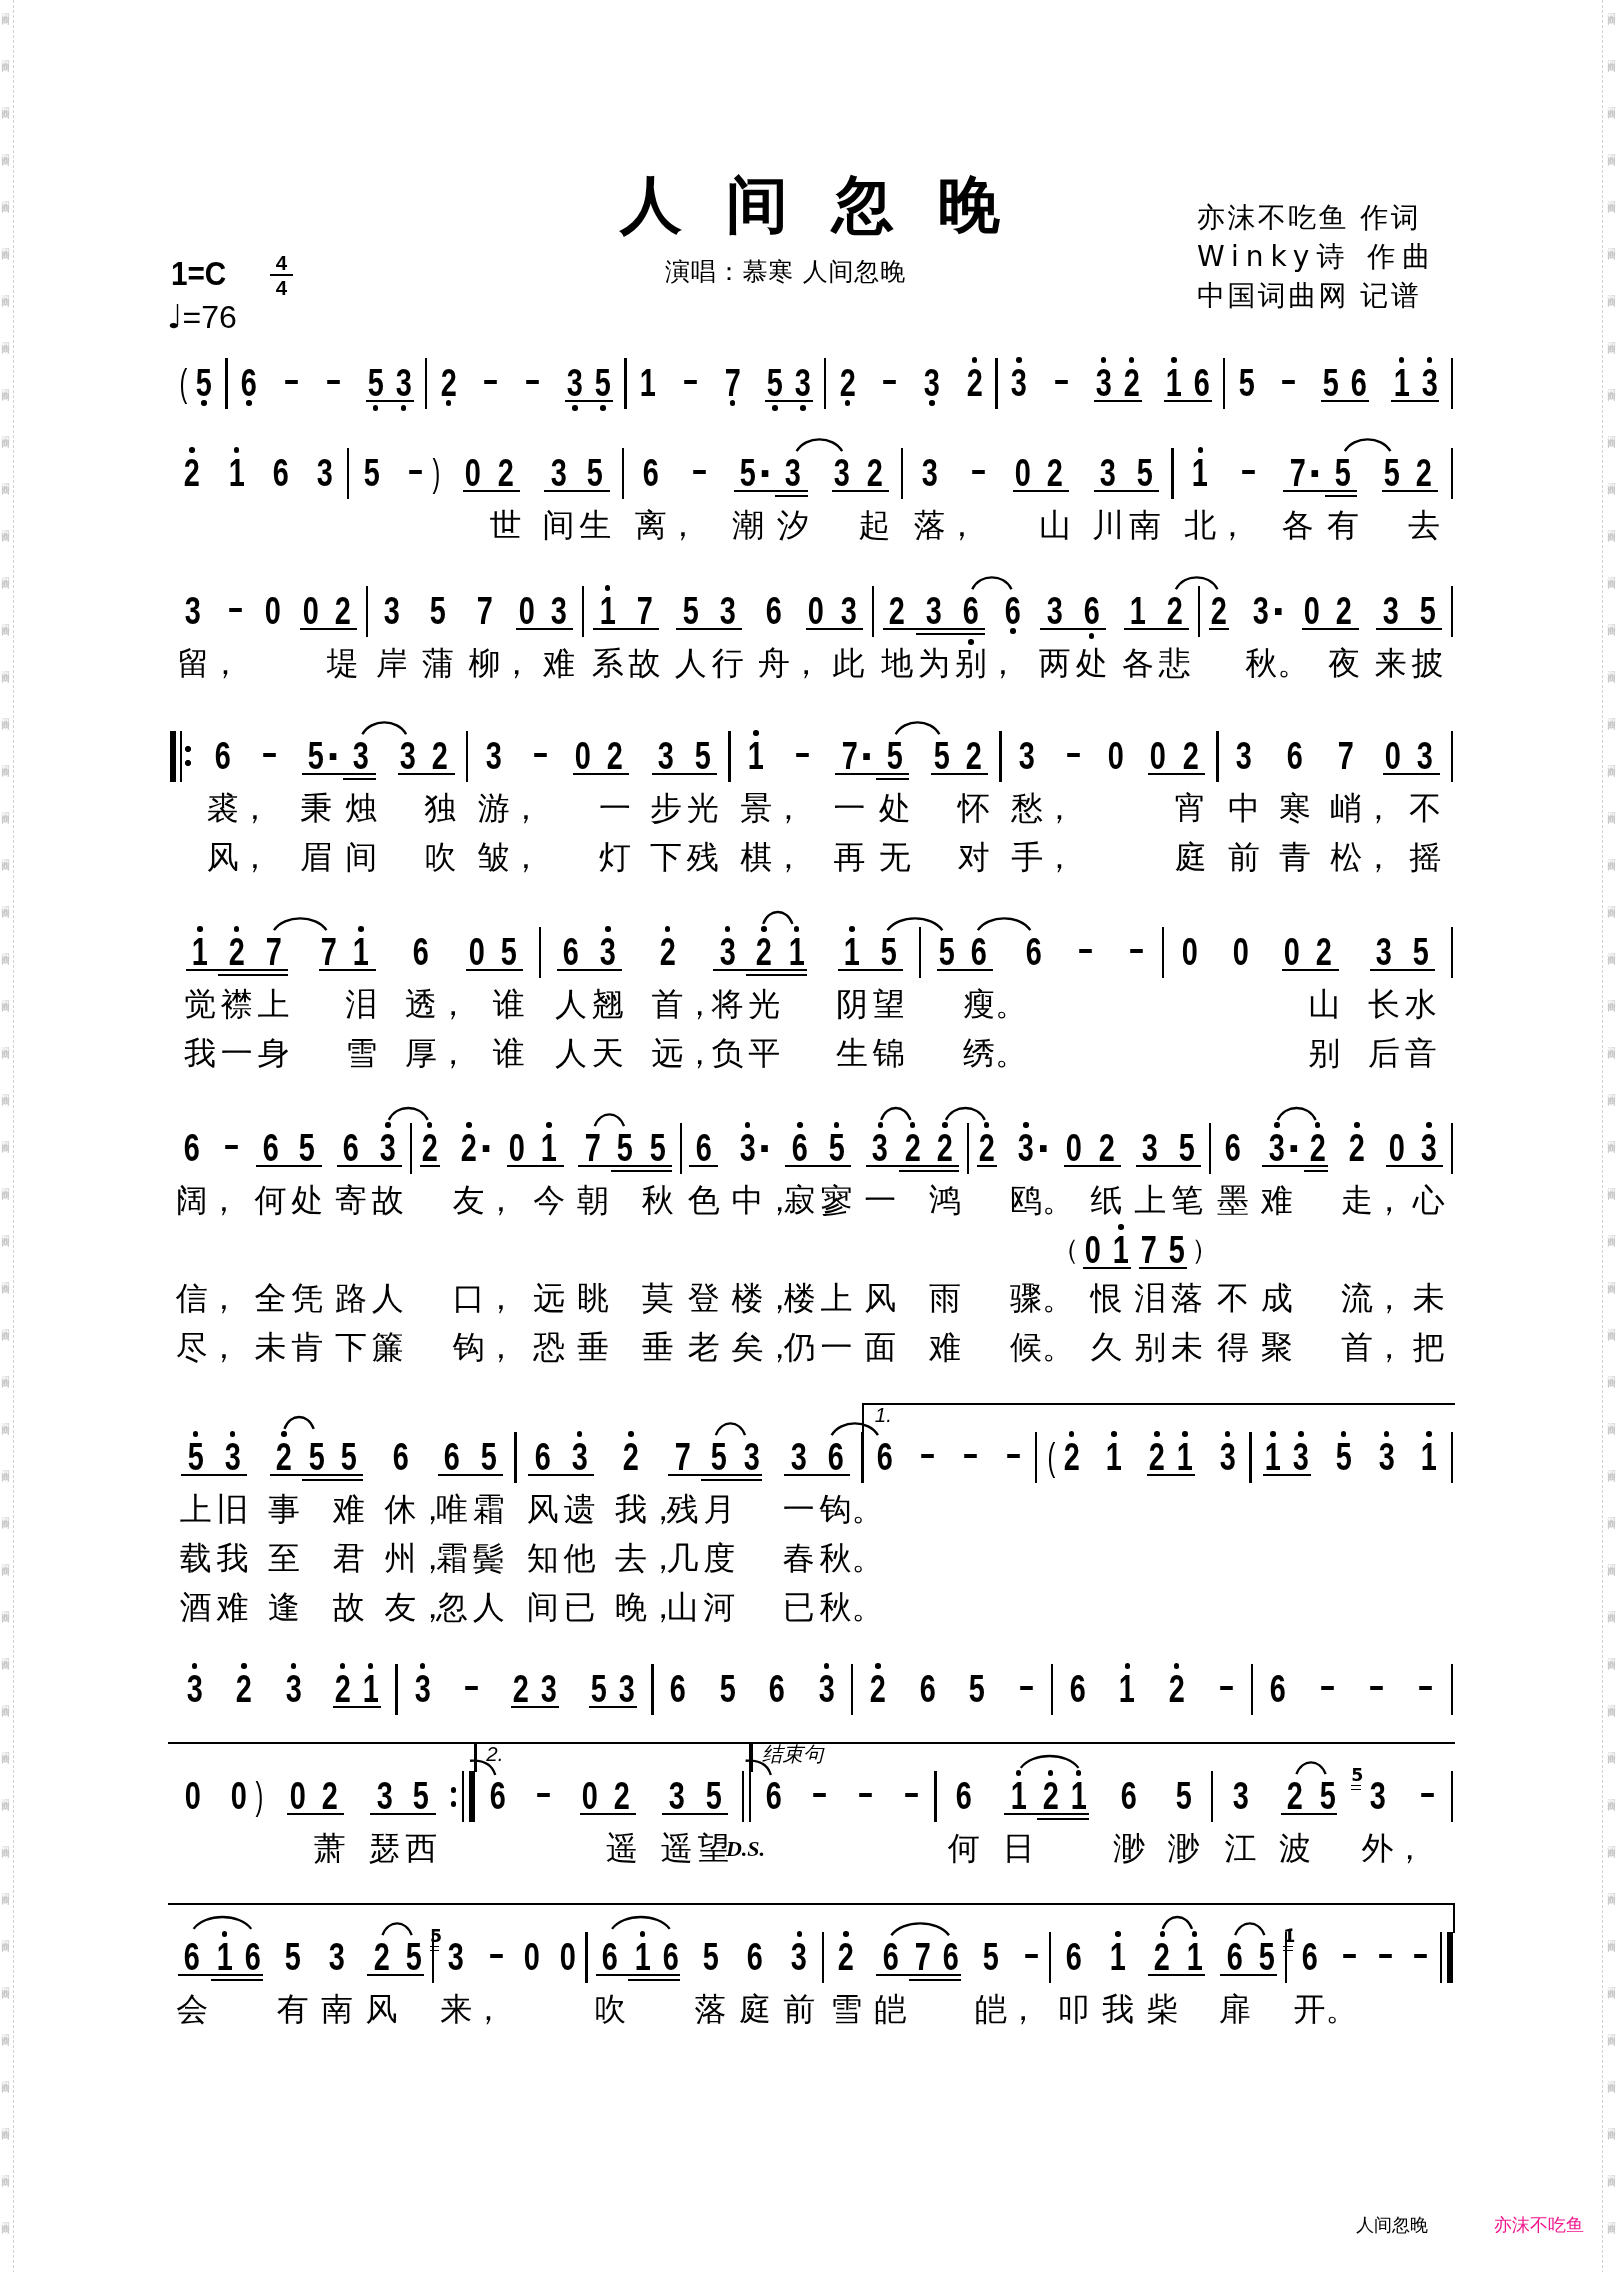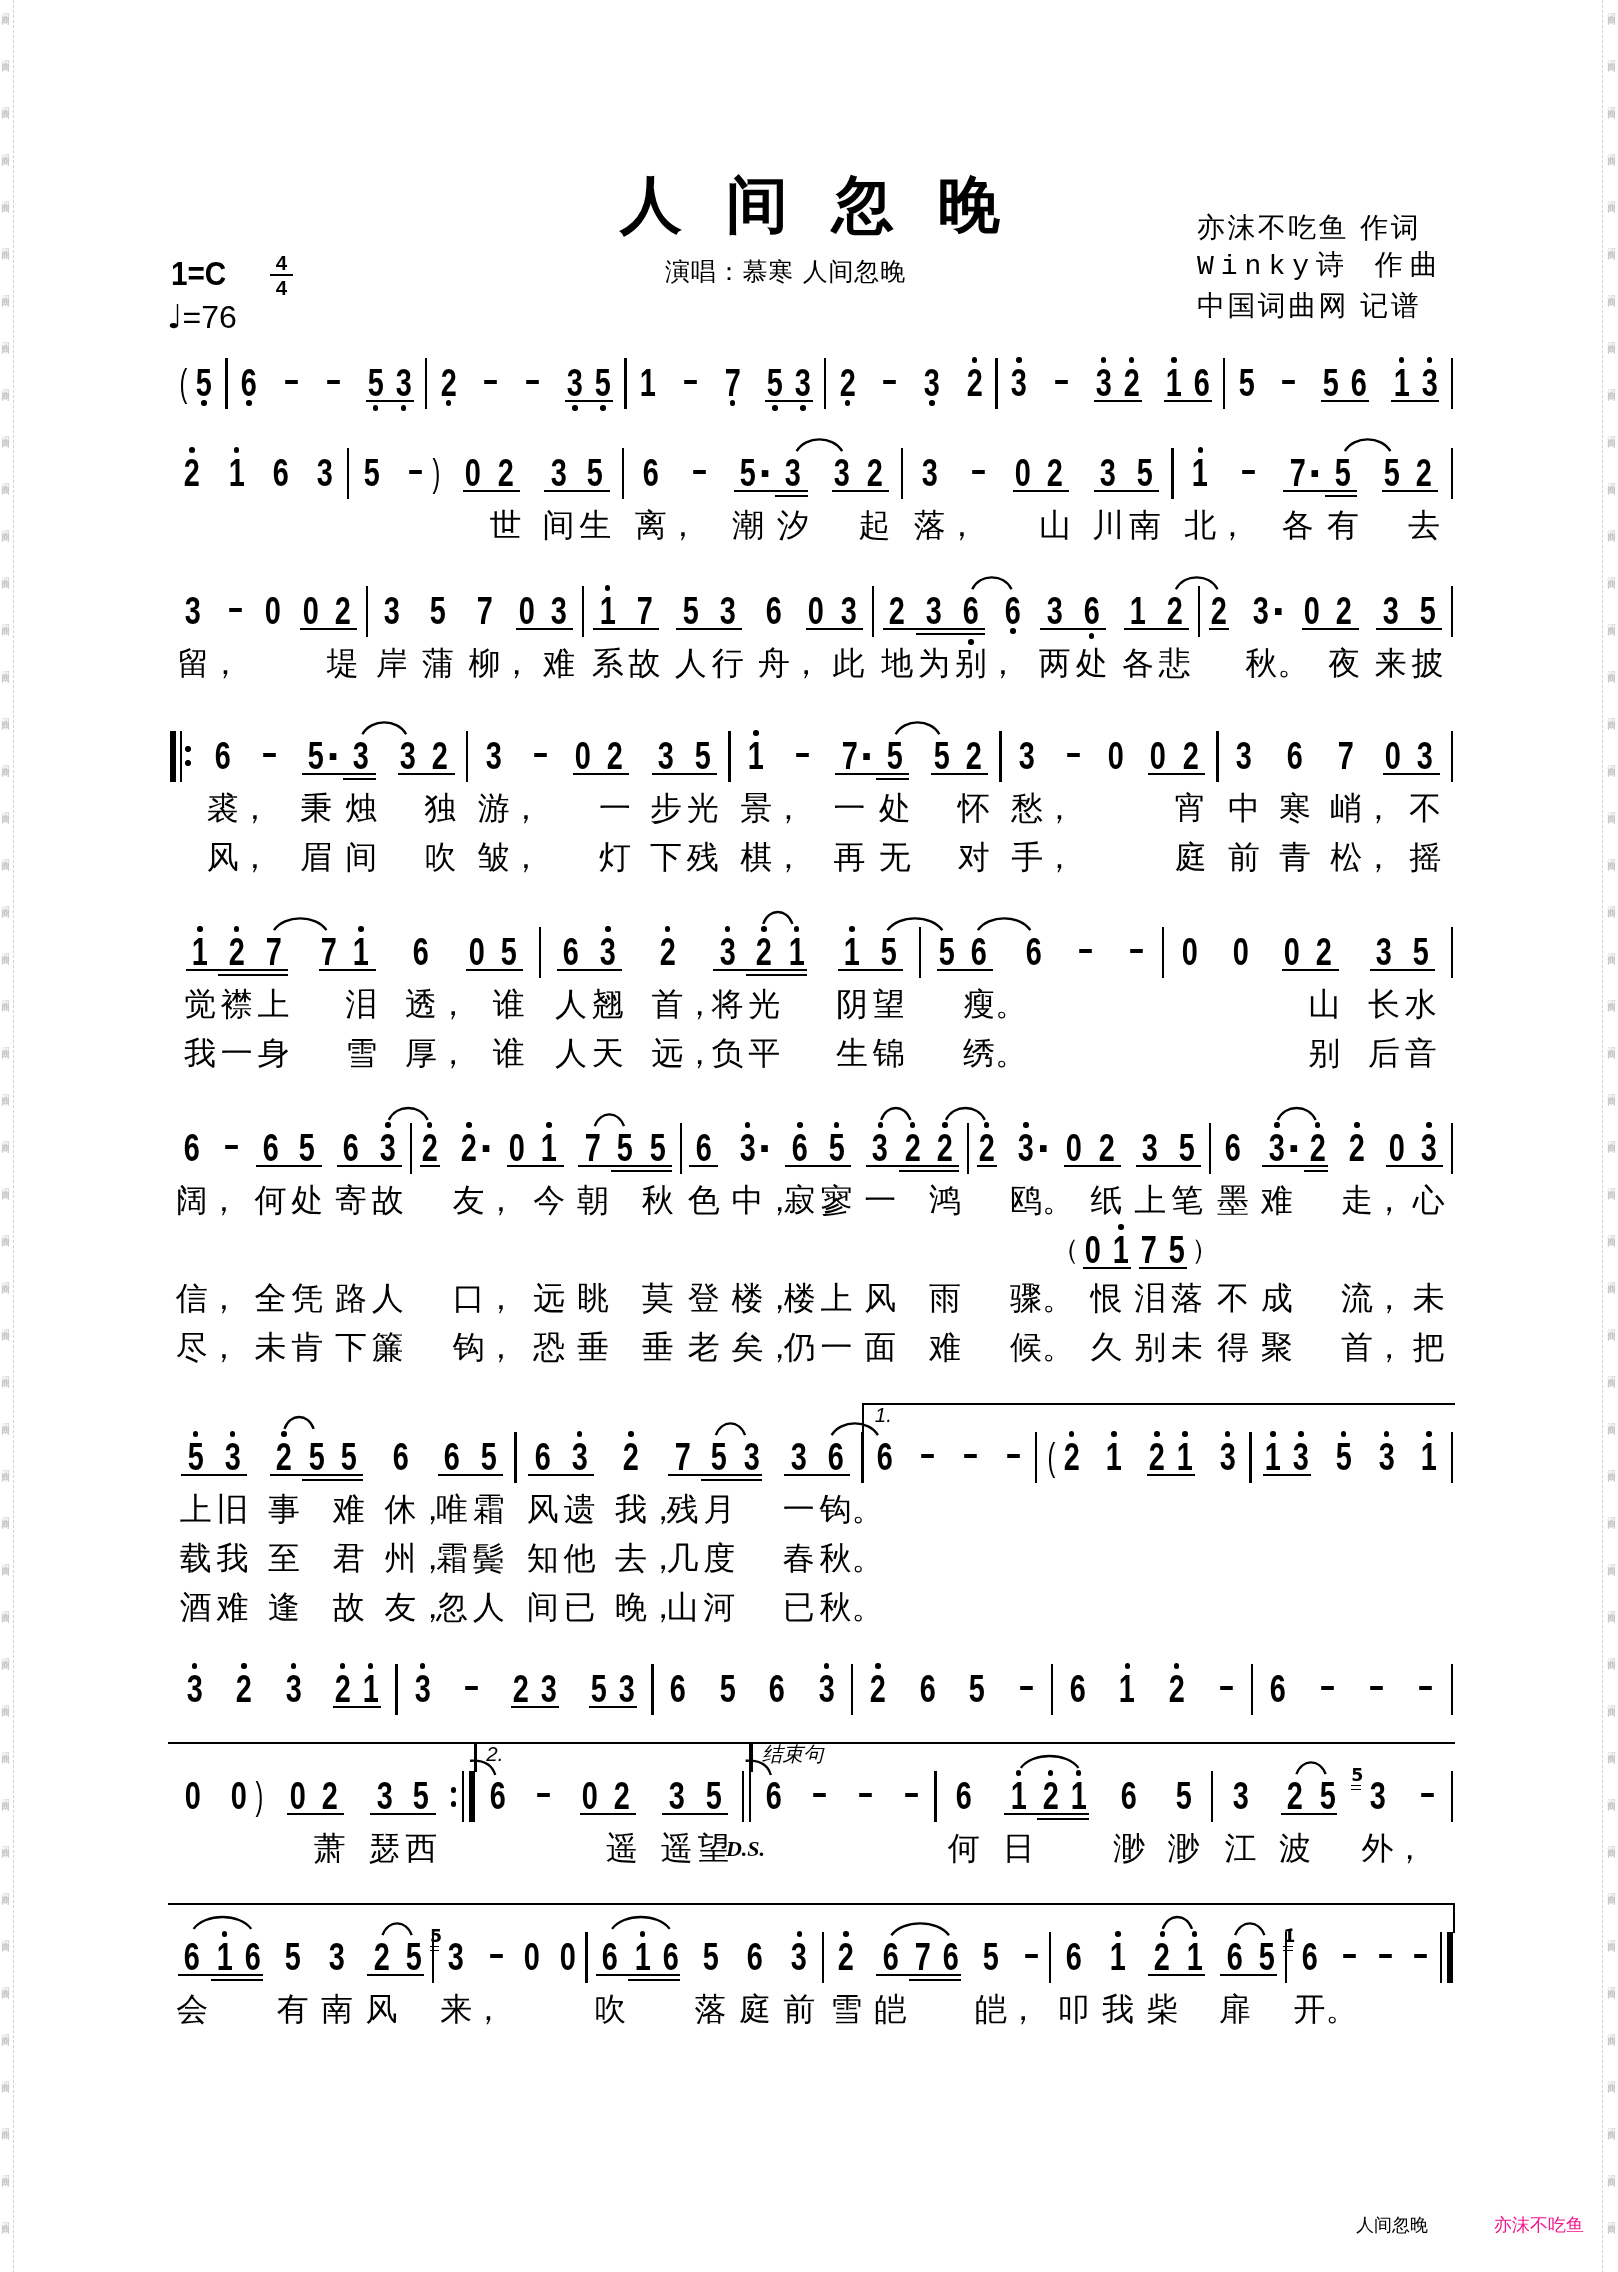"亦沫不吃鱼 作词" .credits { top: 208px -> 198px }
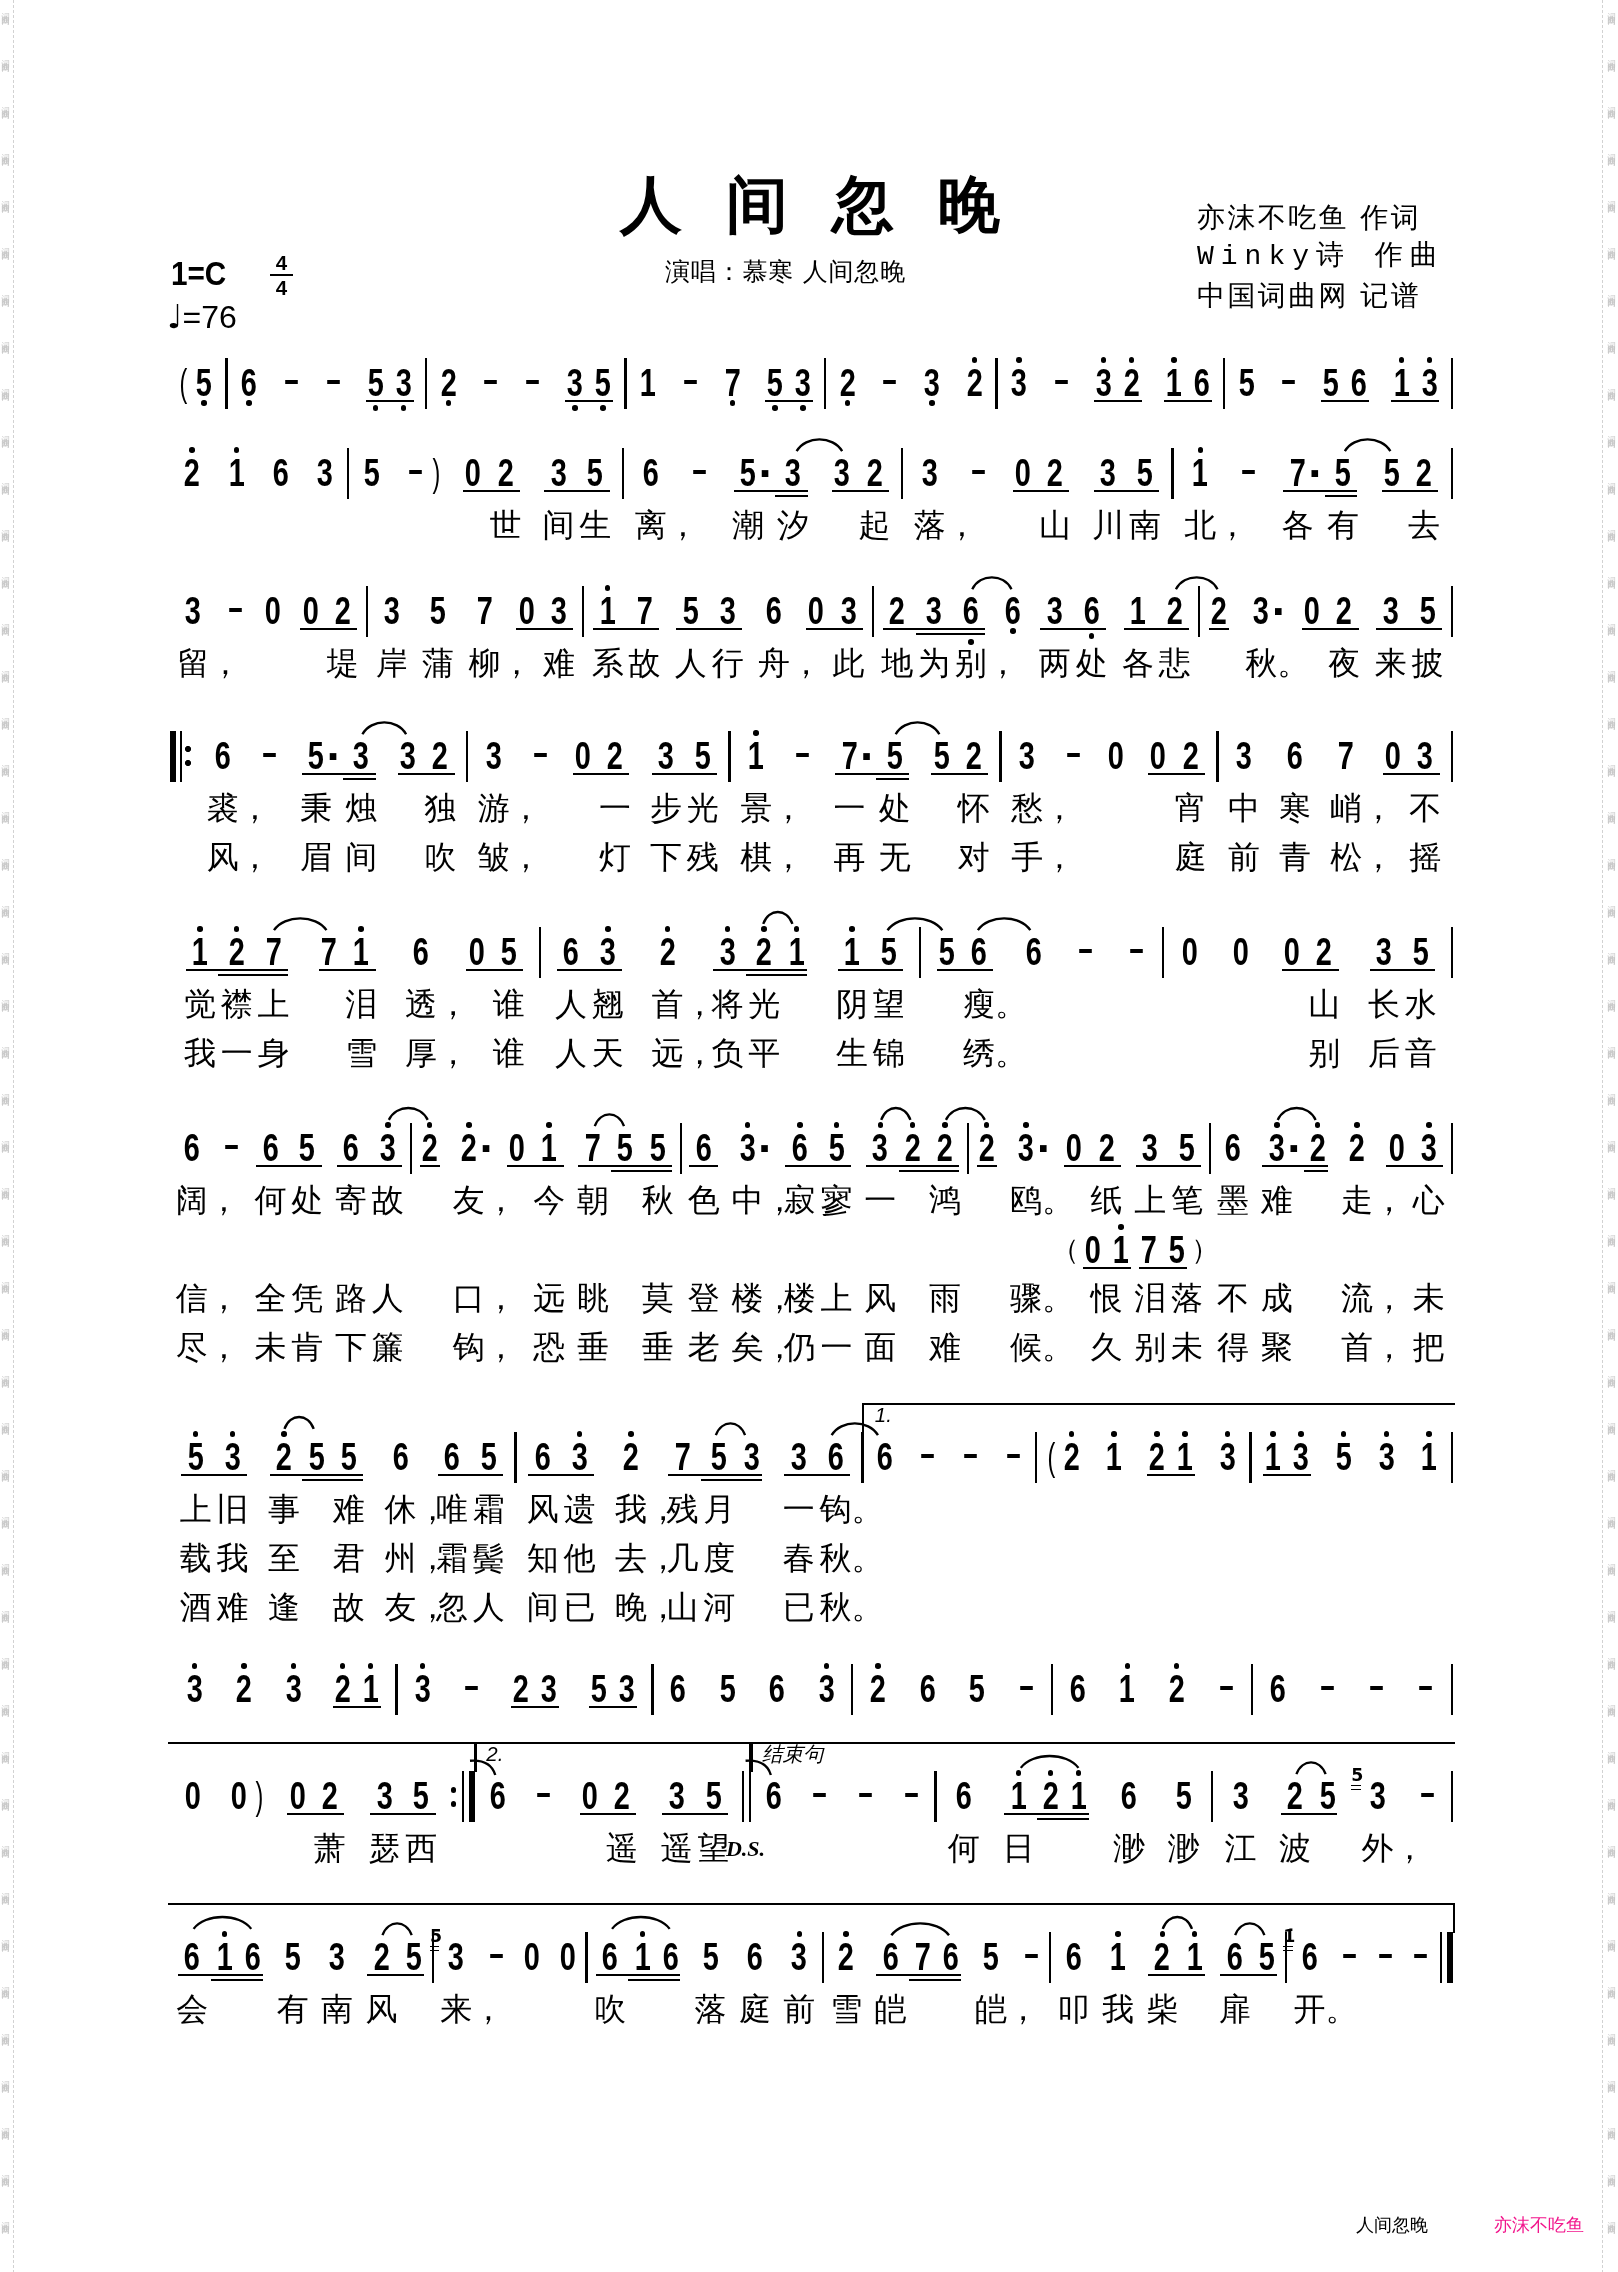"Winky诗 作曲" .credits .composer { font-family: Liberation Mono, monospace -> none }
